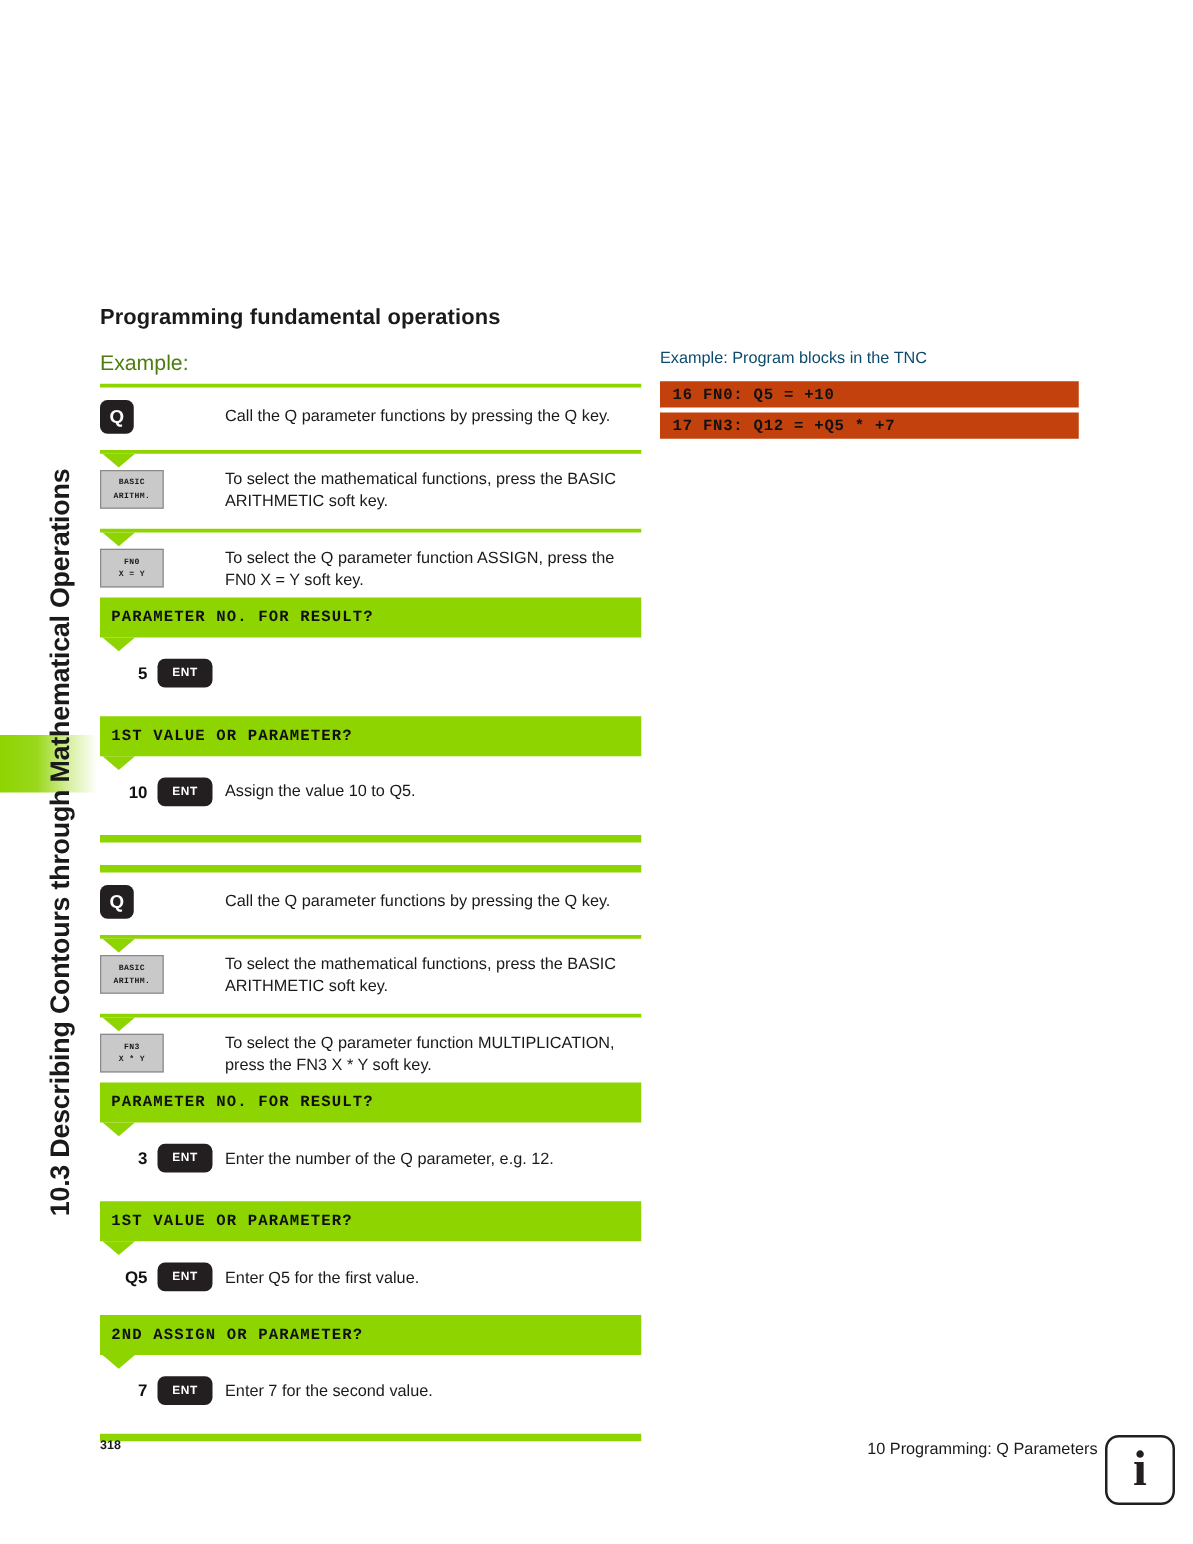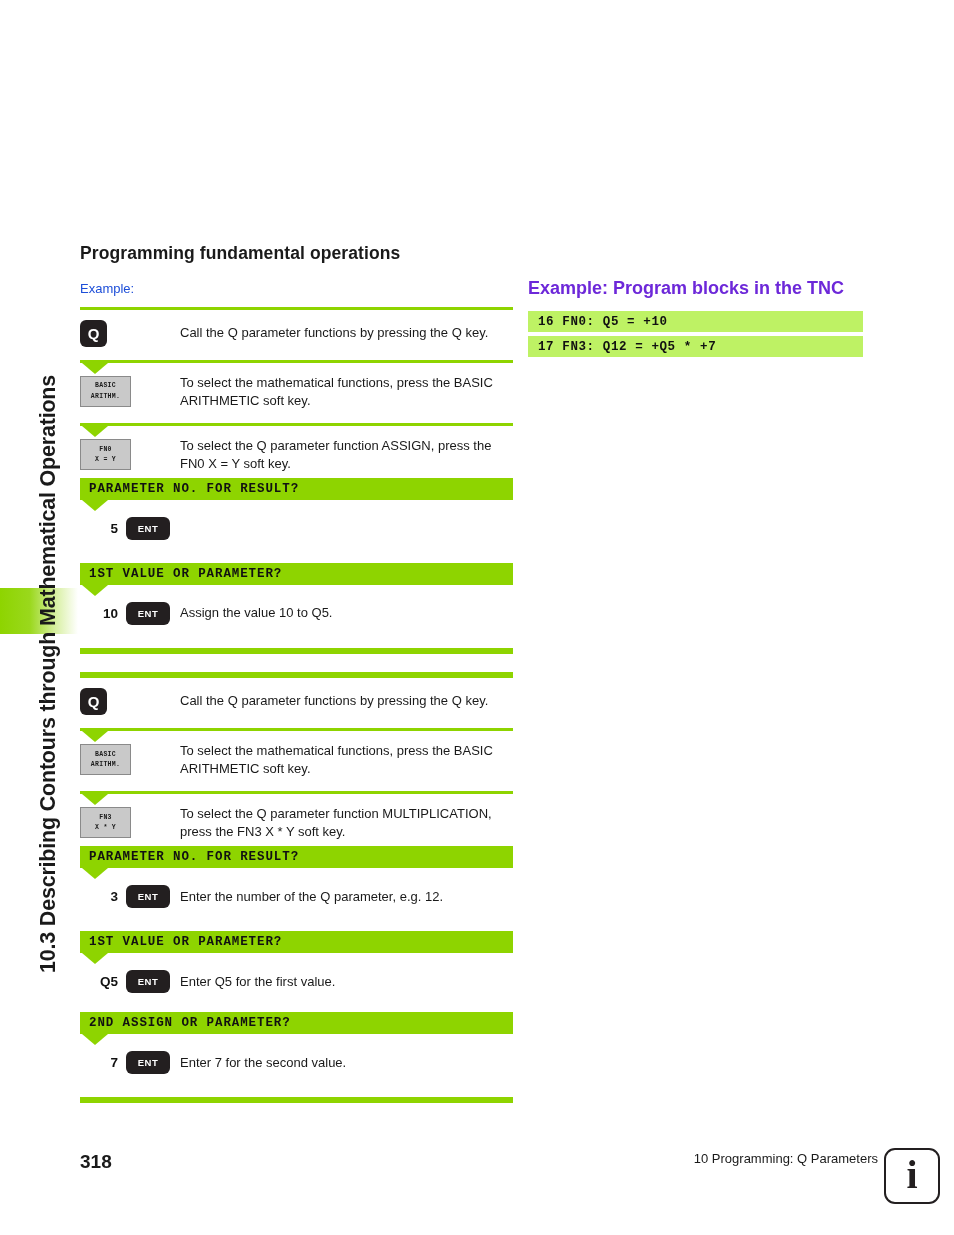"Example:" #example-label { color: #1d4ed8 -> #4d7c0f; font-size: 13px -> 17px }
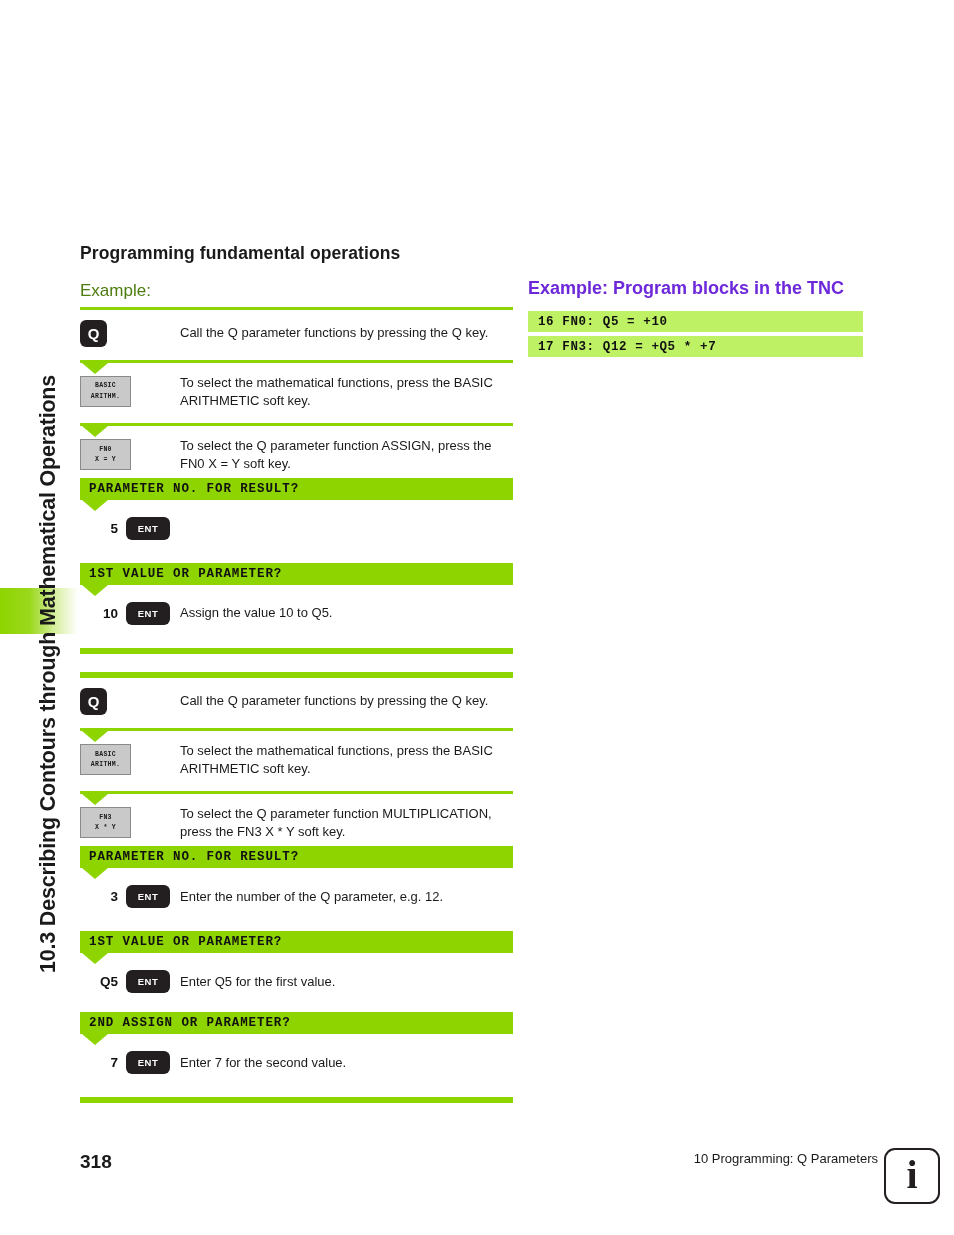"Example: Program blocks in the" #program-title { color: #6d28d9 -> #0c4a6e; font-size: 18px -> 13px; font-weight: bold -> normal }
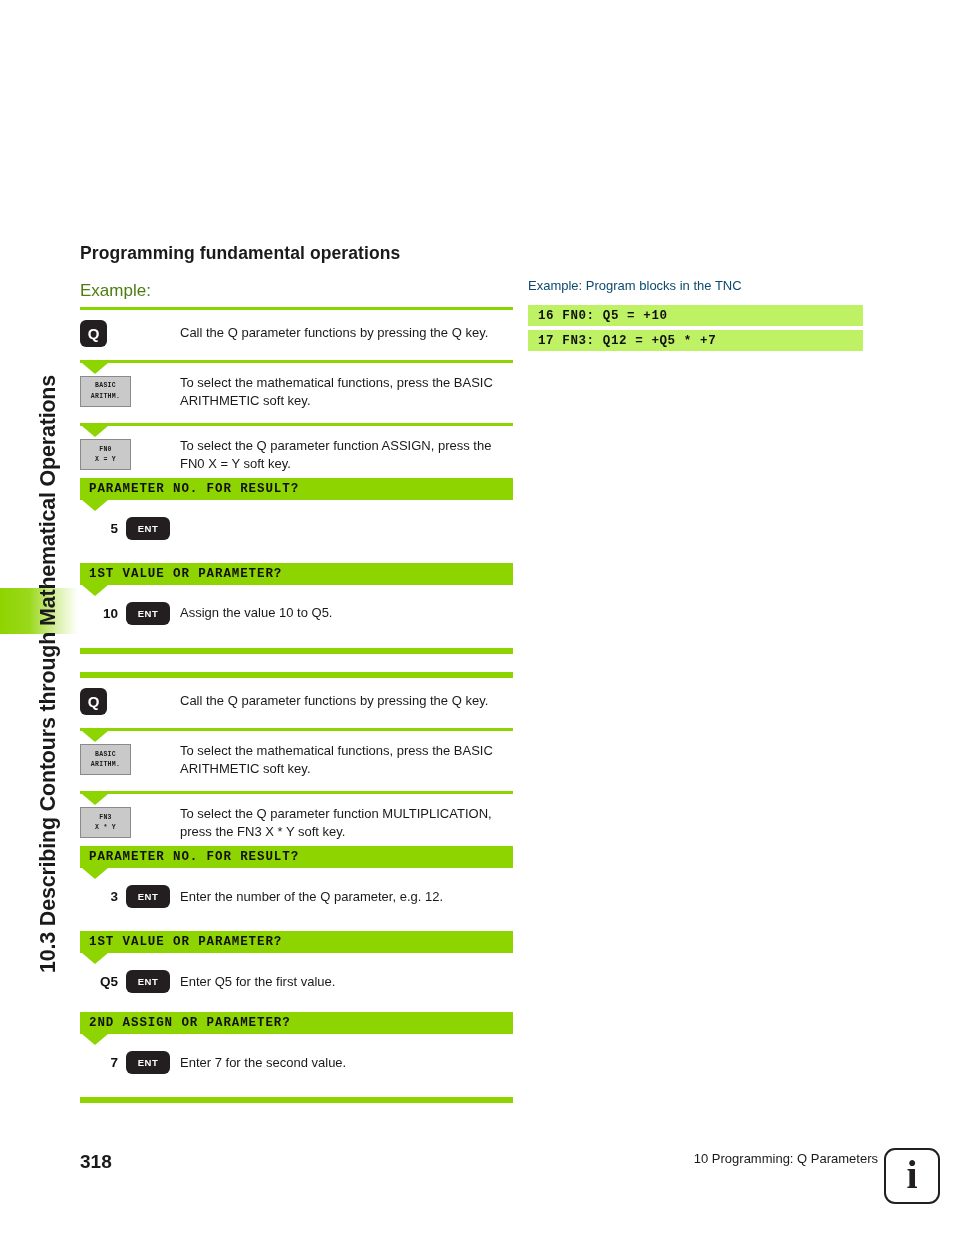"16 FN0: Q5 = +10" .prog-line { background: #bef264 -> #c2410c }
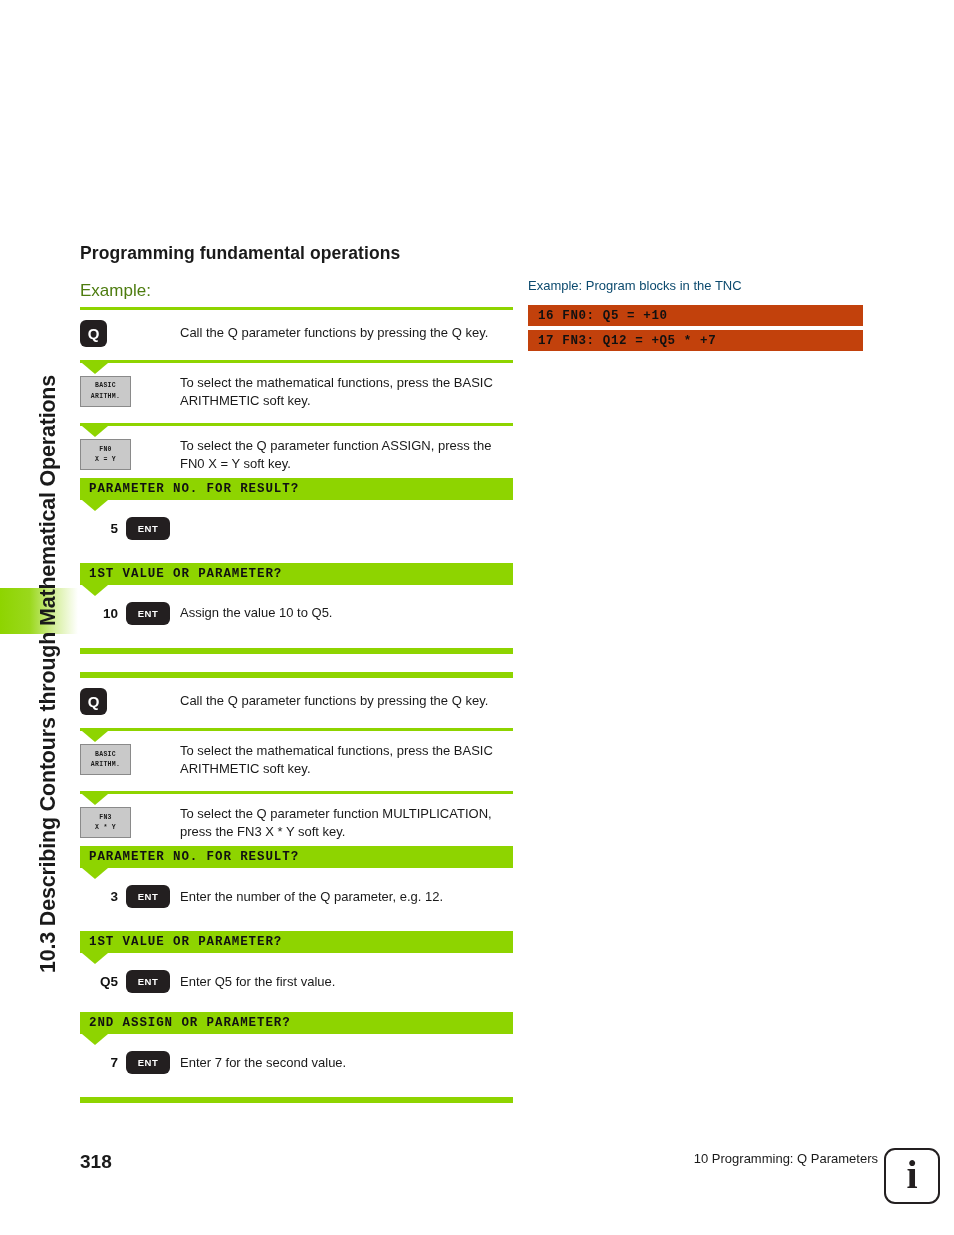"PARAMETER NO. FOR RESULT?" .prompt-bar { height: 22px -> 32px }
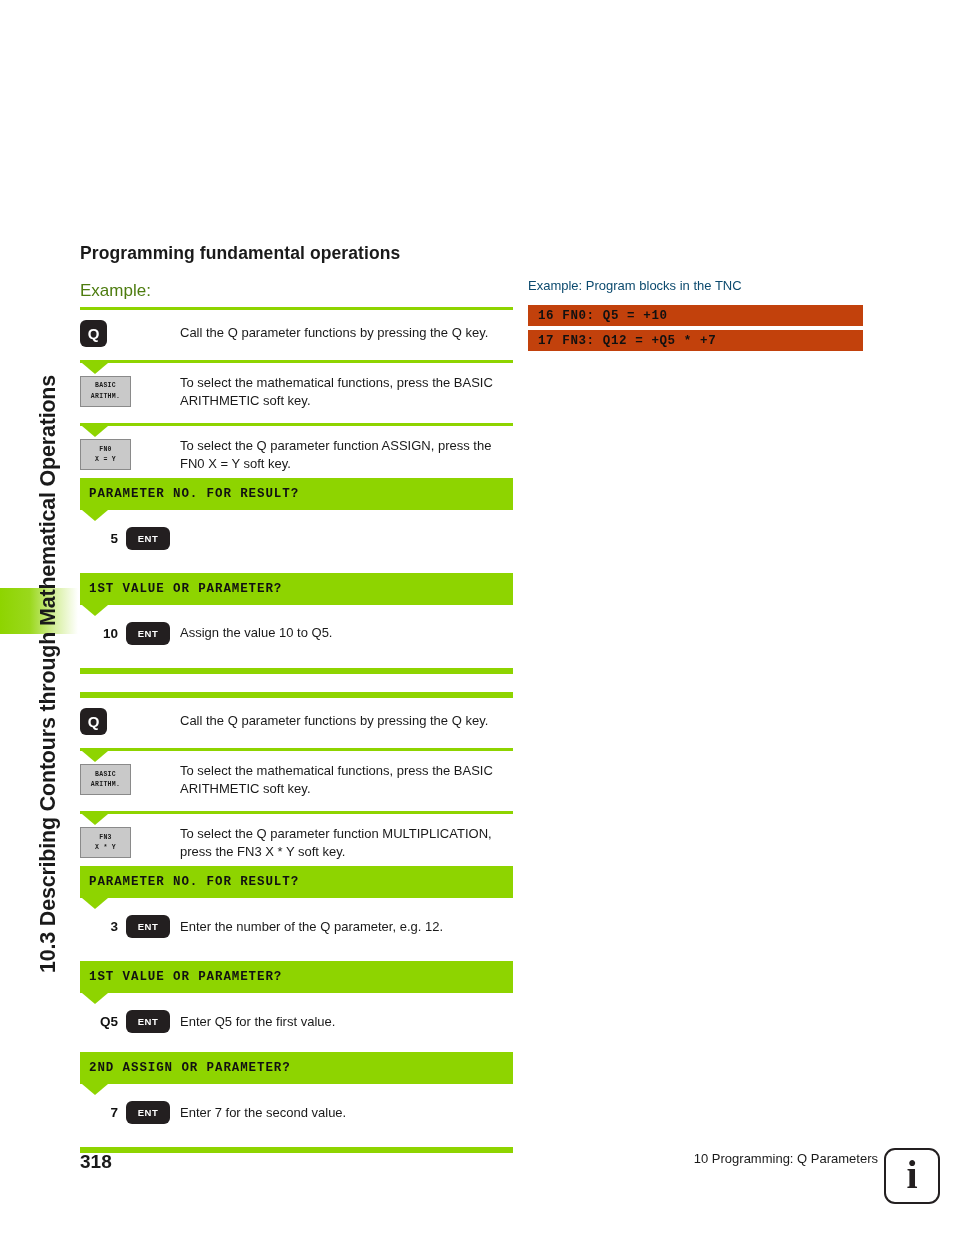"318" #footer-page-number { font-size: 19px -> 10px }
